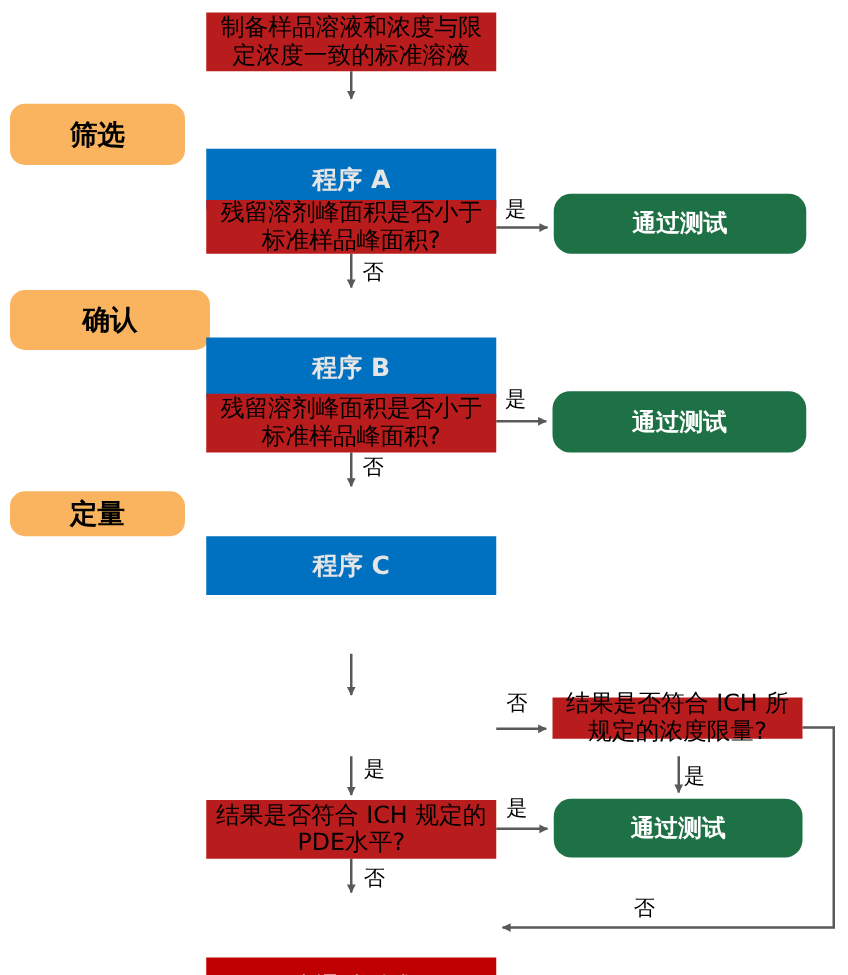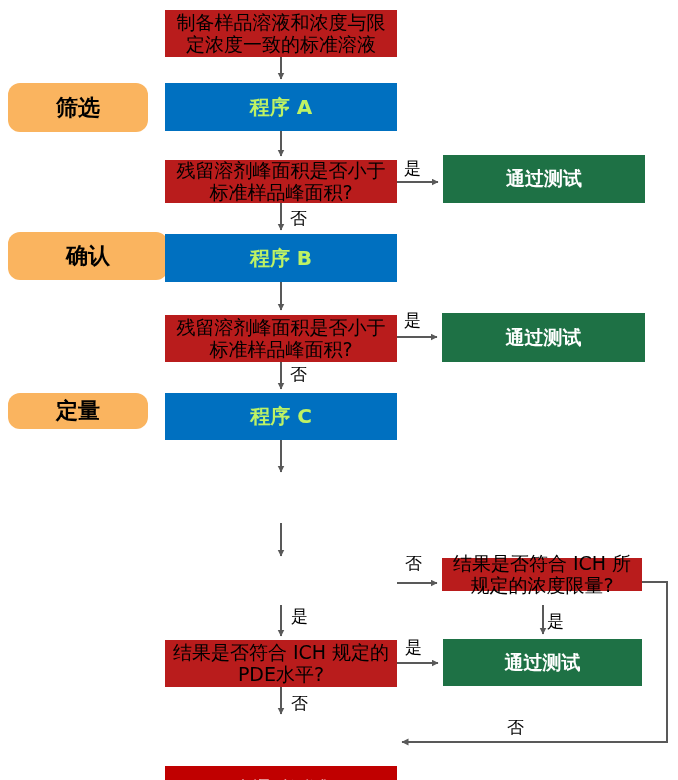"程序 A" .proc { color: #bef264 -> #e5e5e5; margin-top: none -> 36px }
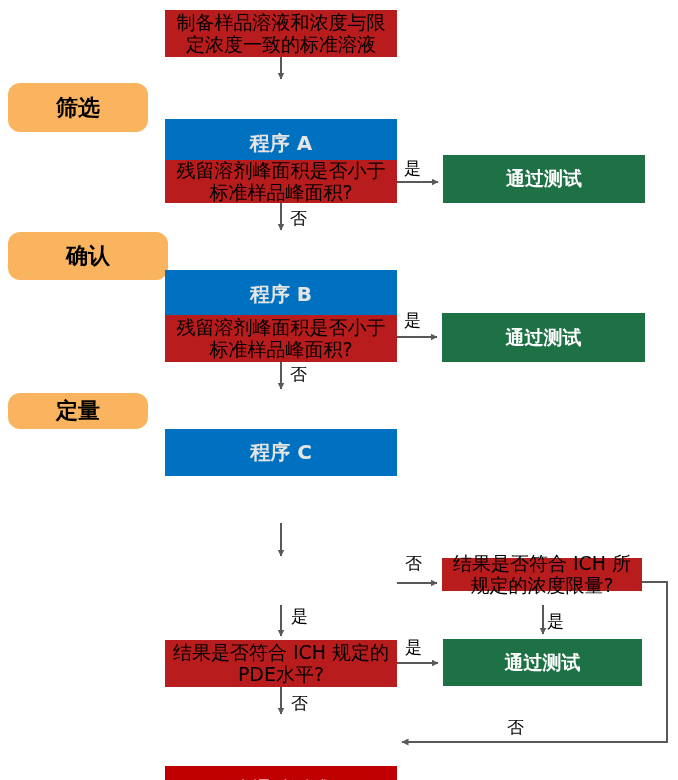"通过测试" .pass { border-radius: none -> 14px }
